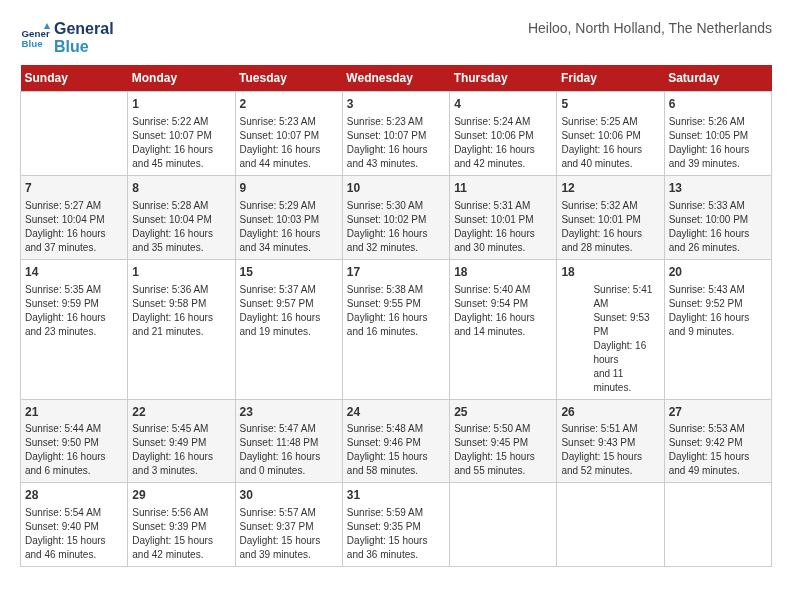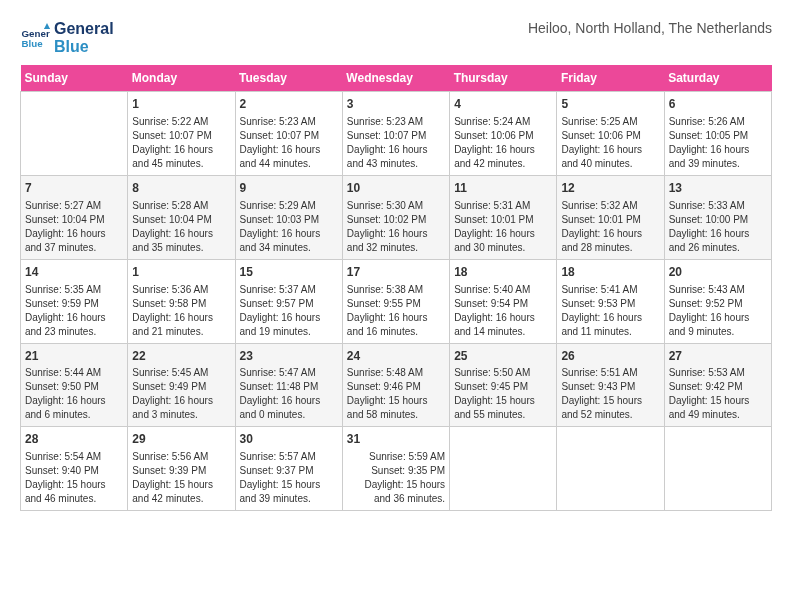"Sunday" thead th { background-color: #ec4899 -> #b91c1c }
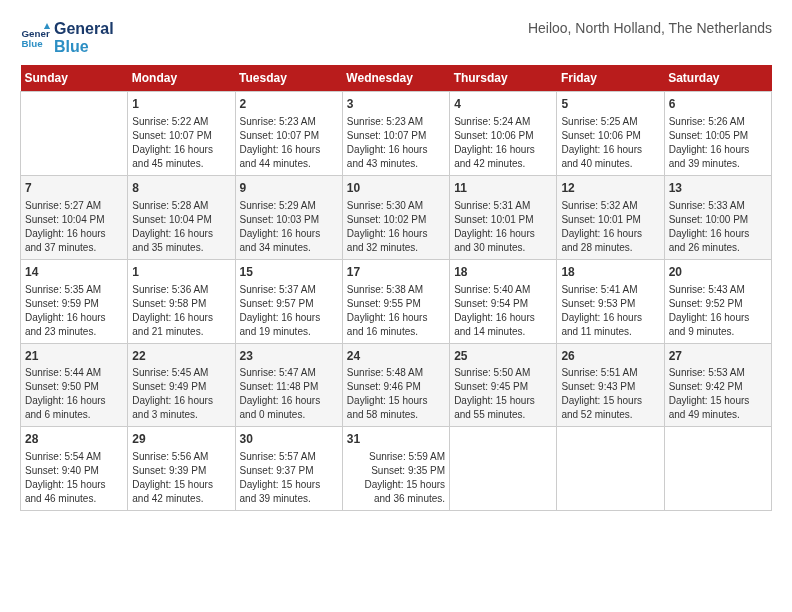"Sunrise: 5:41 AM" div.day-info { margin-left: none -> 32px }
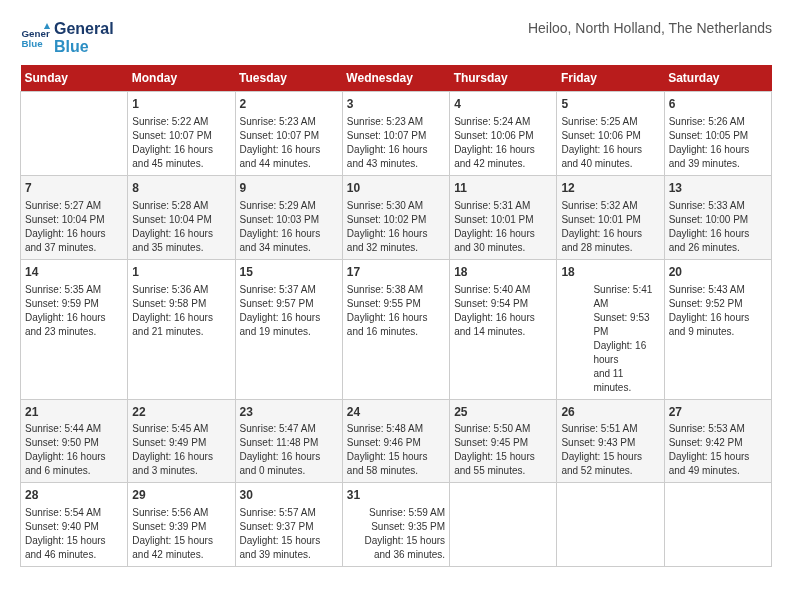"Sunrise: 5:59 AM" div.day-info { text-align: right -> none }
